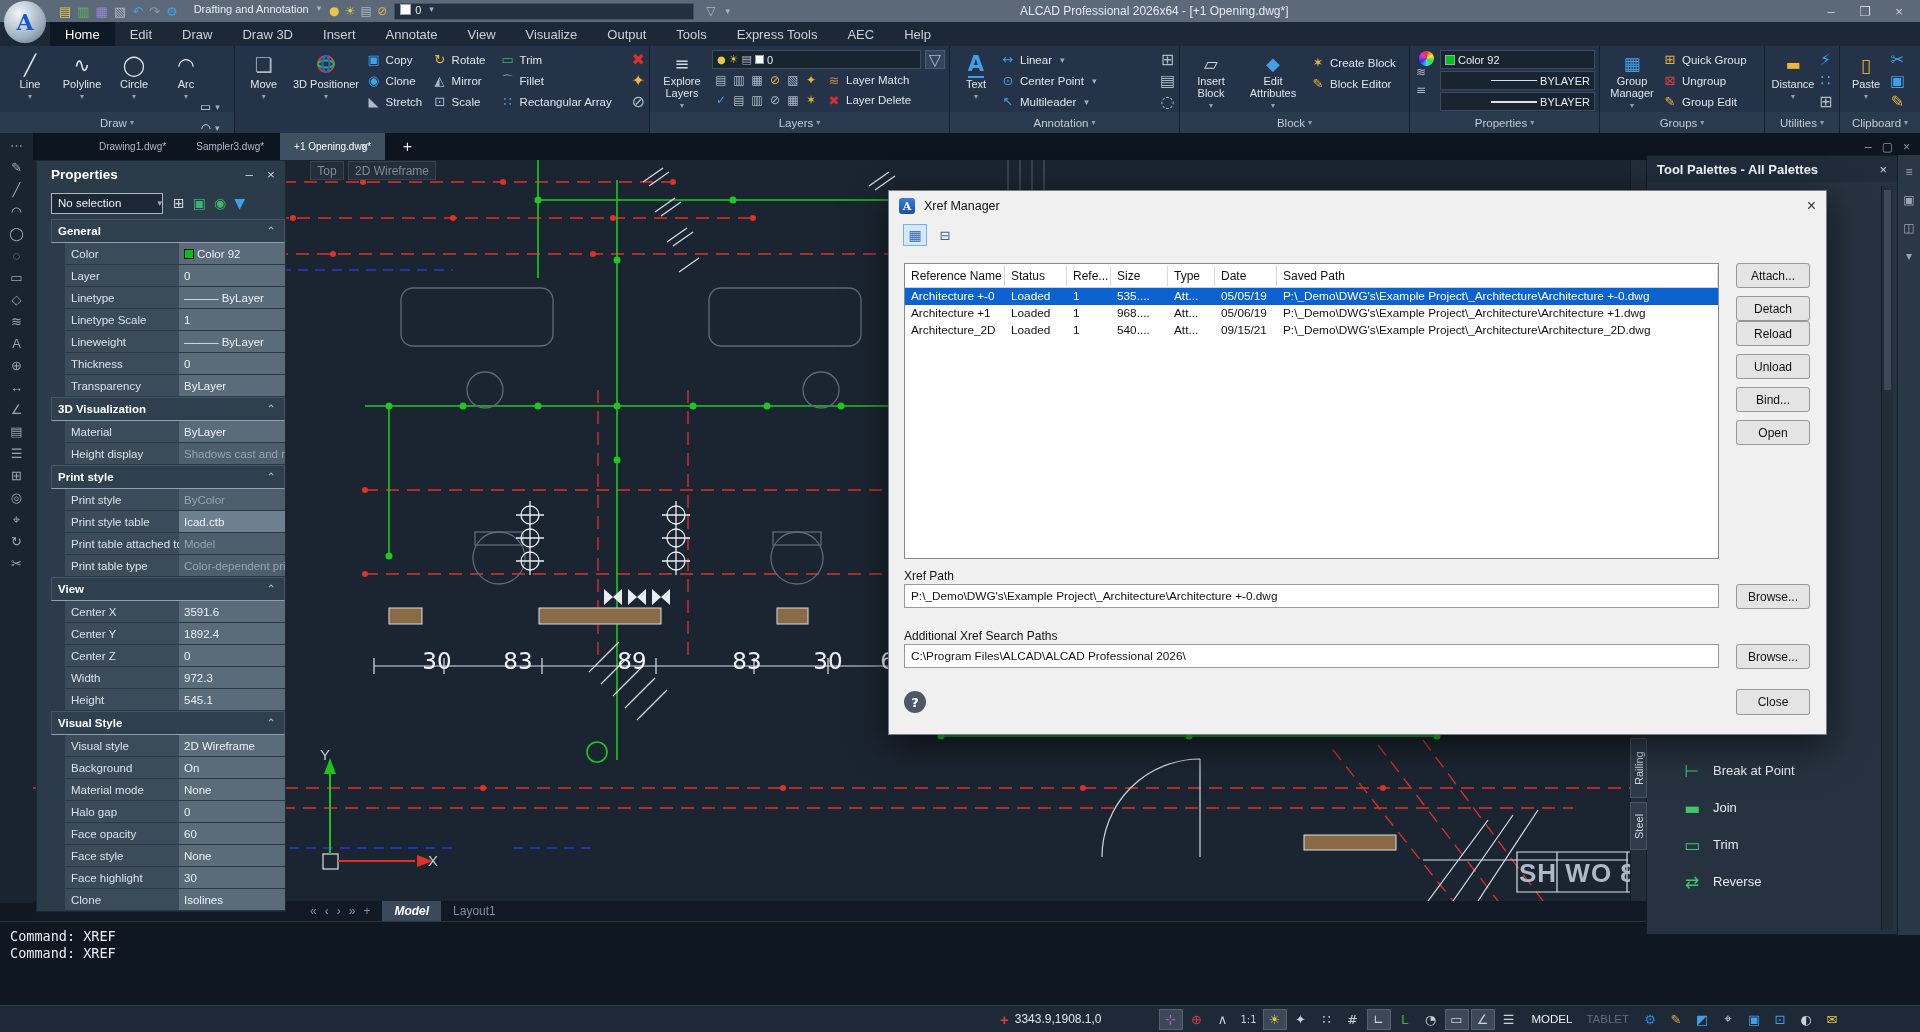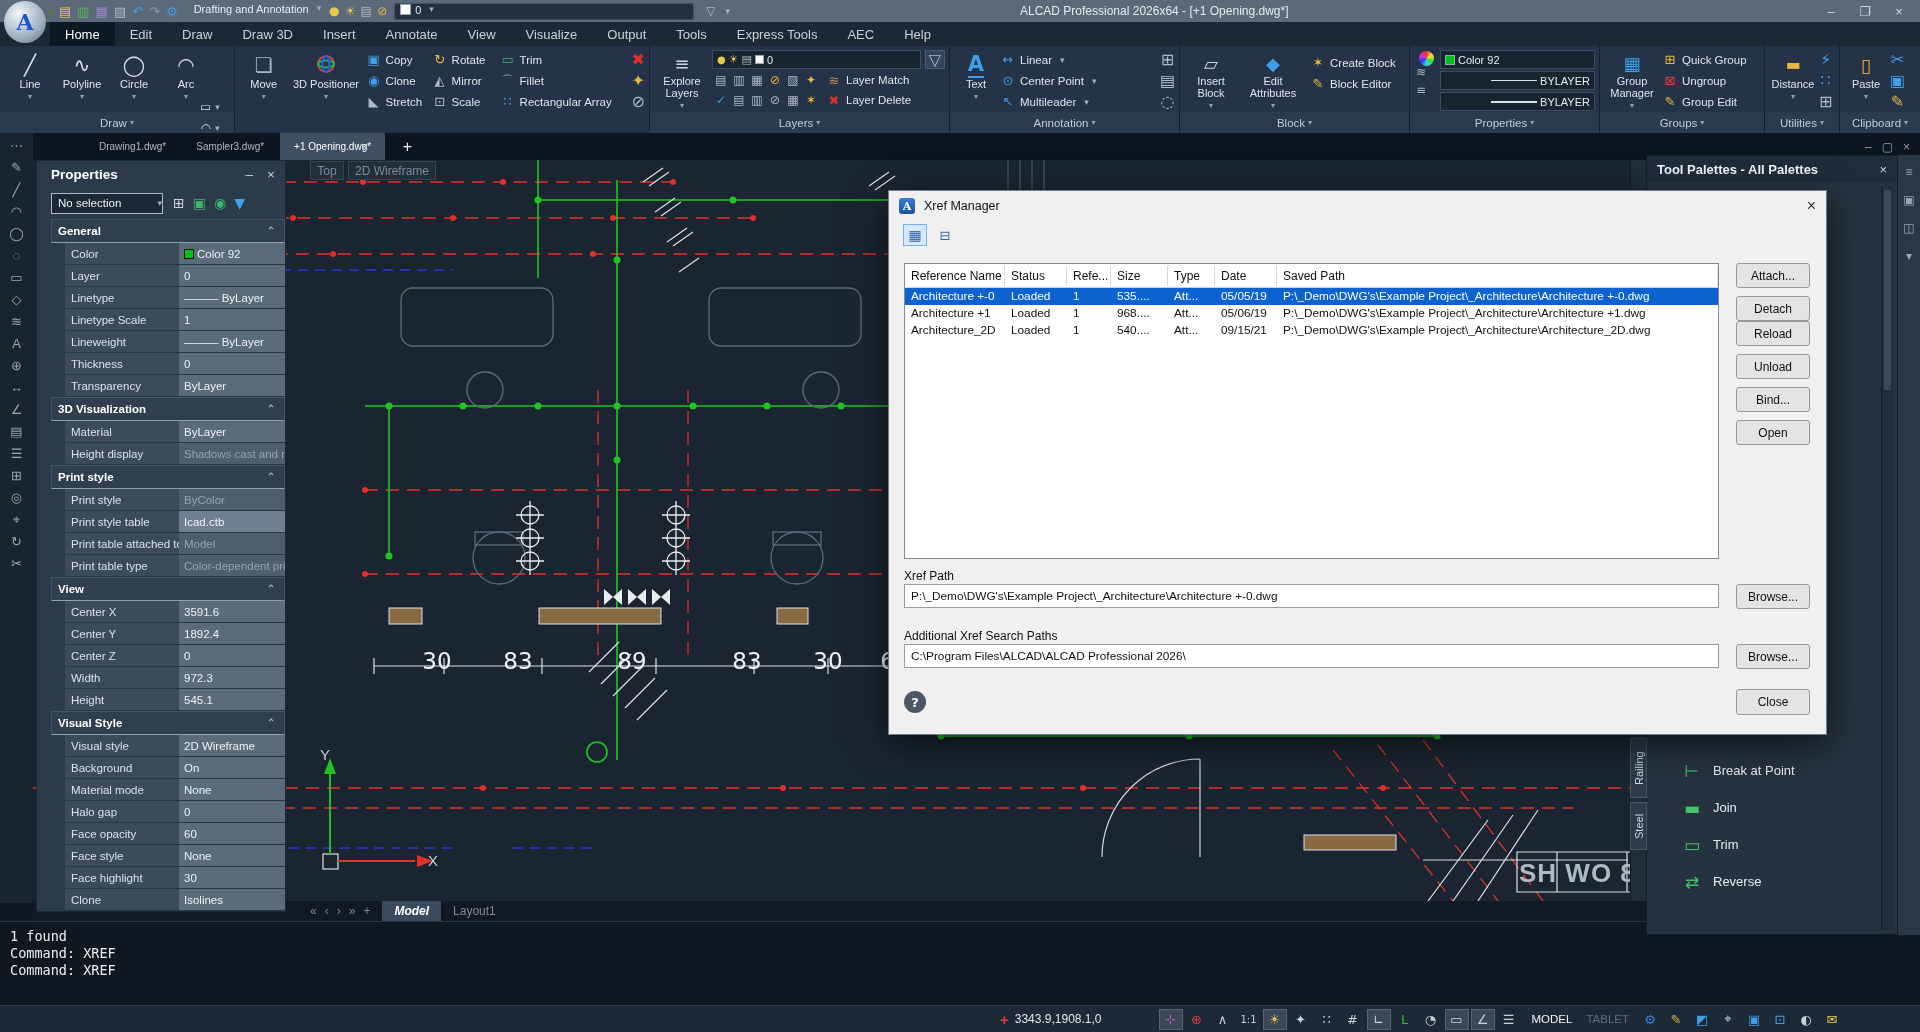"1 found" div { html: <div>1 found</div> -> none }
